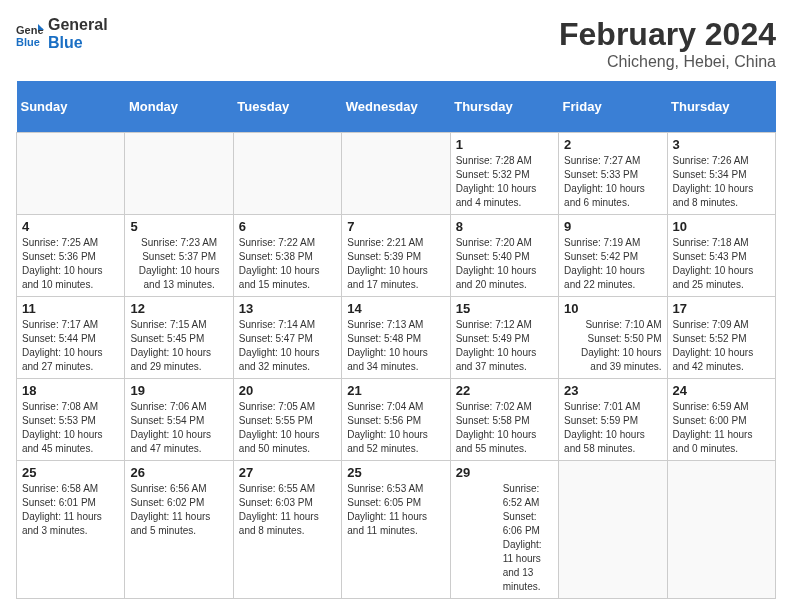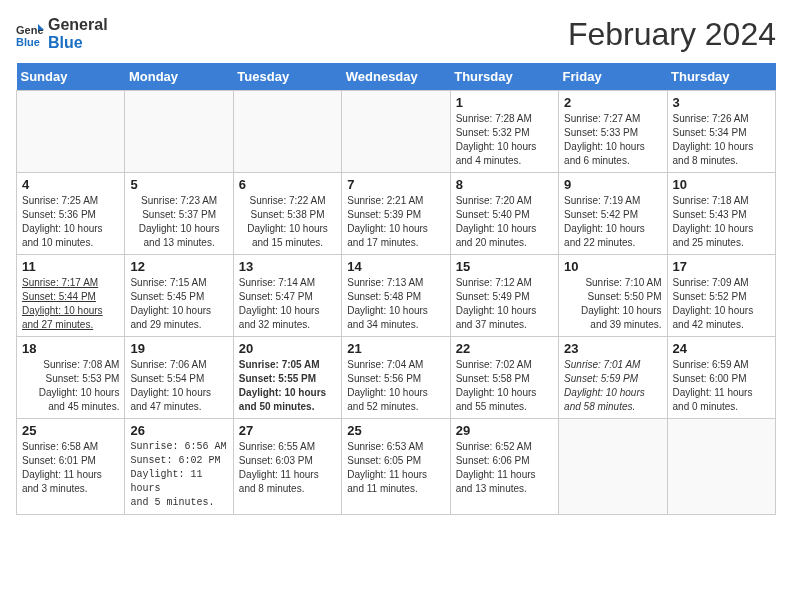"February 2024" .month-title { font-weight: normal -> bold }
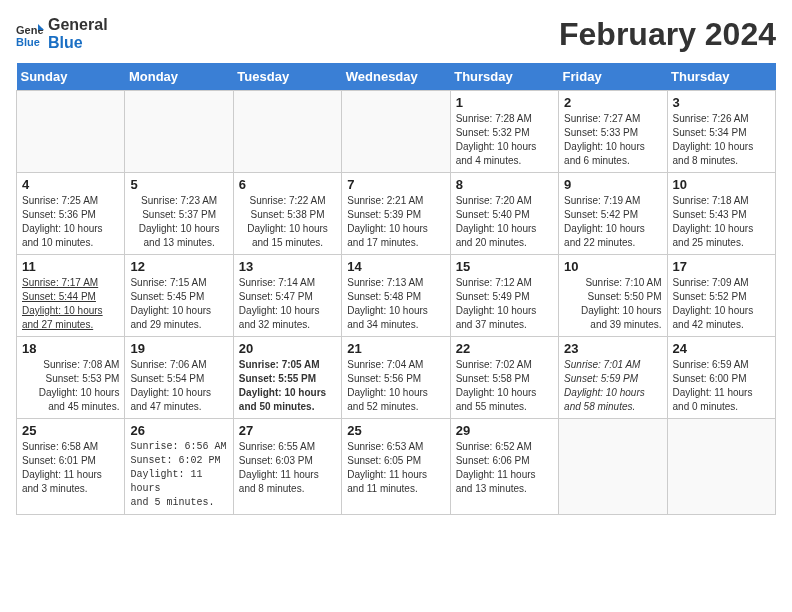"Chicheng, Hebei, China" div.location-title { html: none -> <div>Chicheng, Hebei, China</div> }
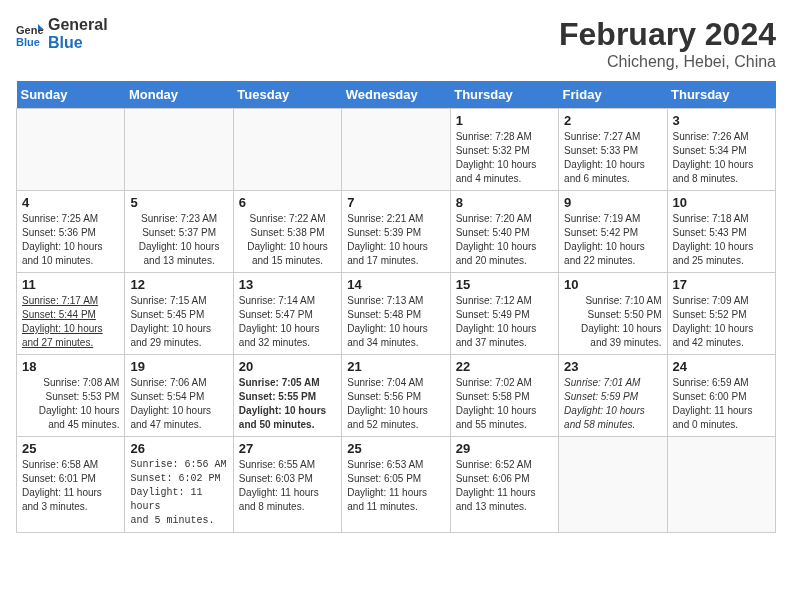"Sunday" thead th { padding: 6px 4px -> 18px 4px }
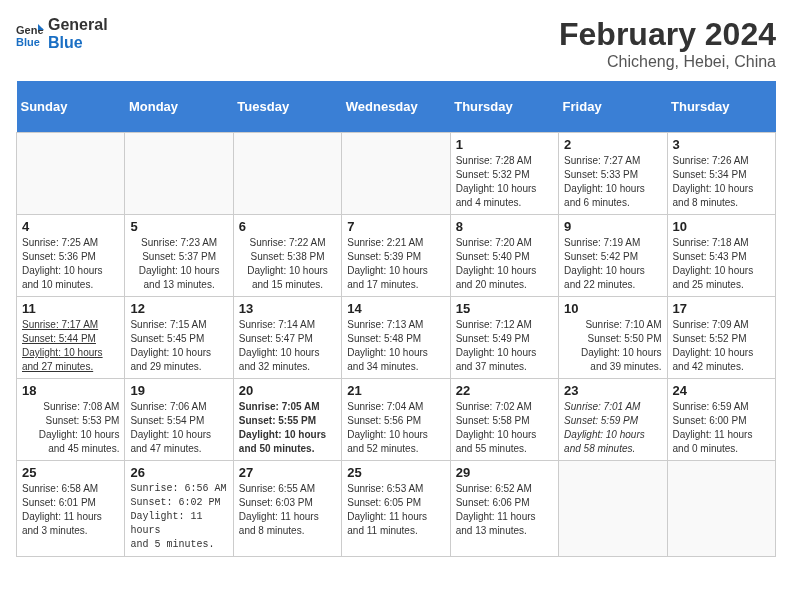"Sunrise: 7:22 AM" div.day-info { text-align: center -> none }
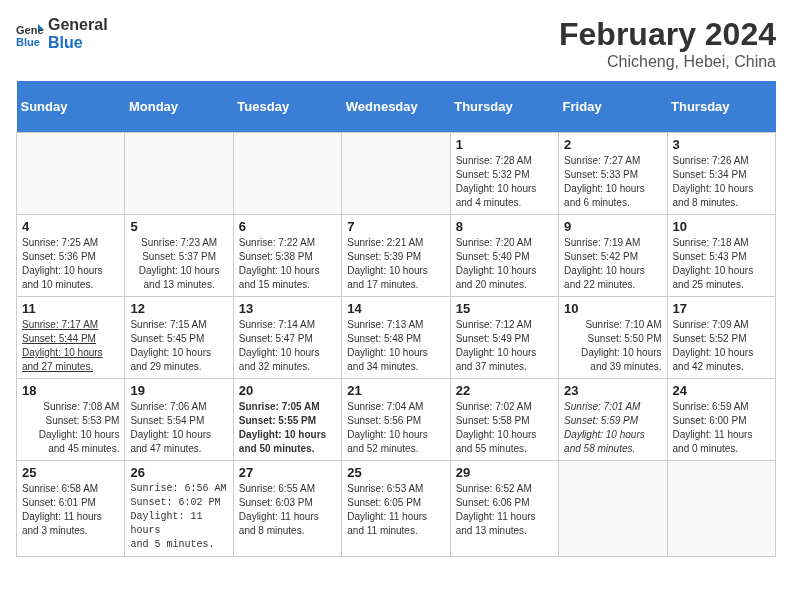"Sunrise: 7:17 AM" div.day-info { text-decoration: underline -> none }
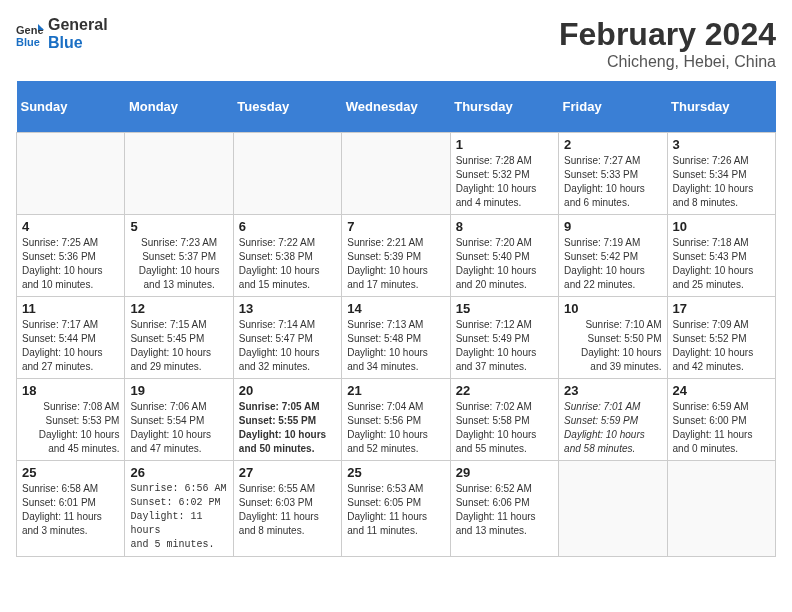"Sunrise: 7:08 AM" div.day-info { text-align: right -> none }
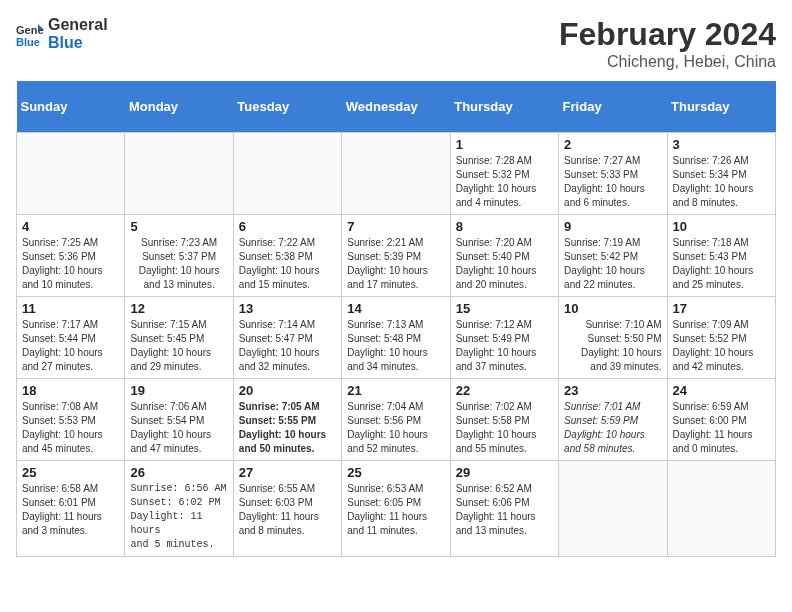"Sunrise: 7:05 AM" div.day-info { font-weight: bold -> none }
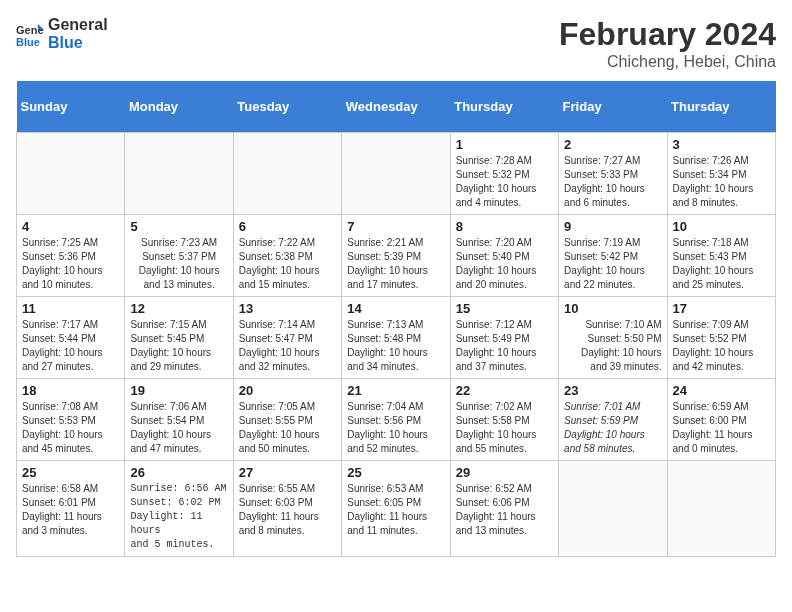"Sunrise: 7:01 AM" div.day-info { font-style: italic -> none }
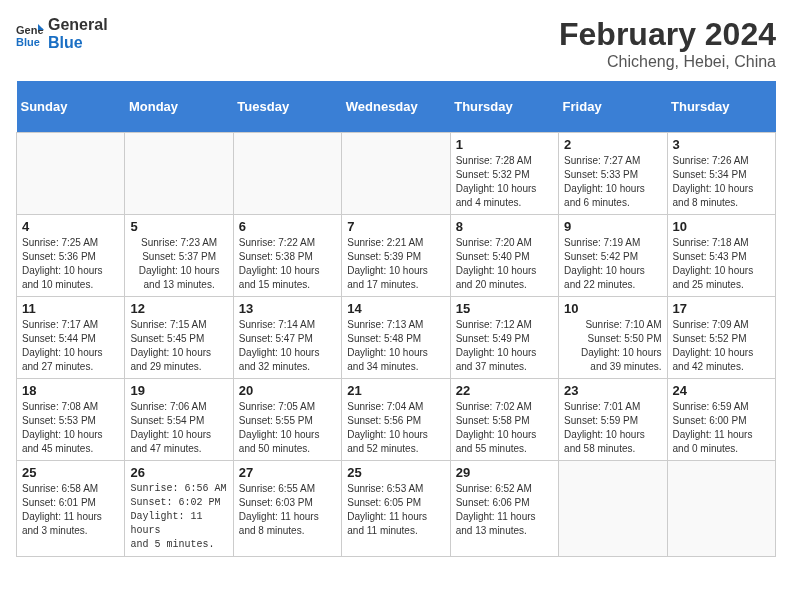"Sunrise: 6:56 AM" div.day-info { font-family: Liberation Mono, monospace -> none }
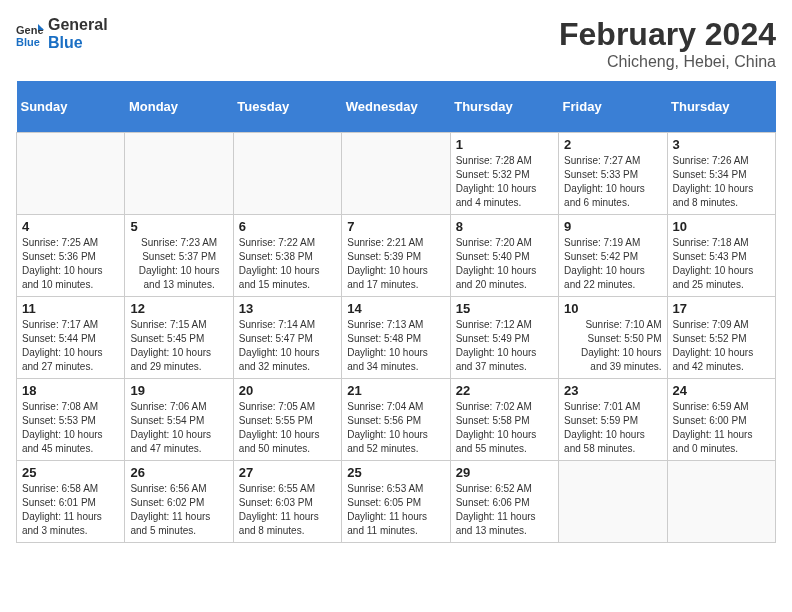"Sunrise: 6:52 AM" div.day-info { margin-left: none -> 47px }
